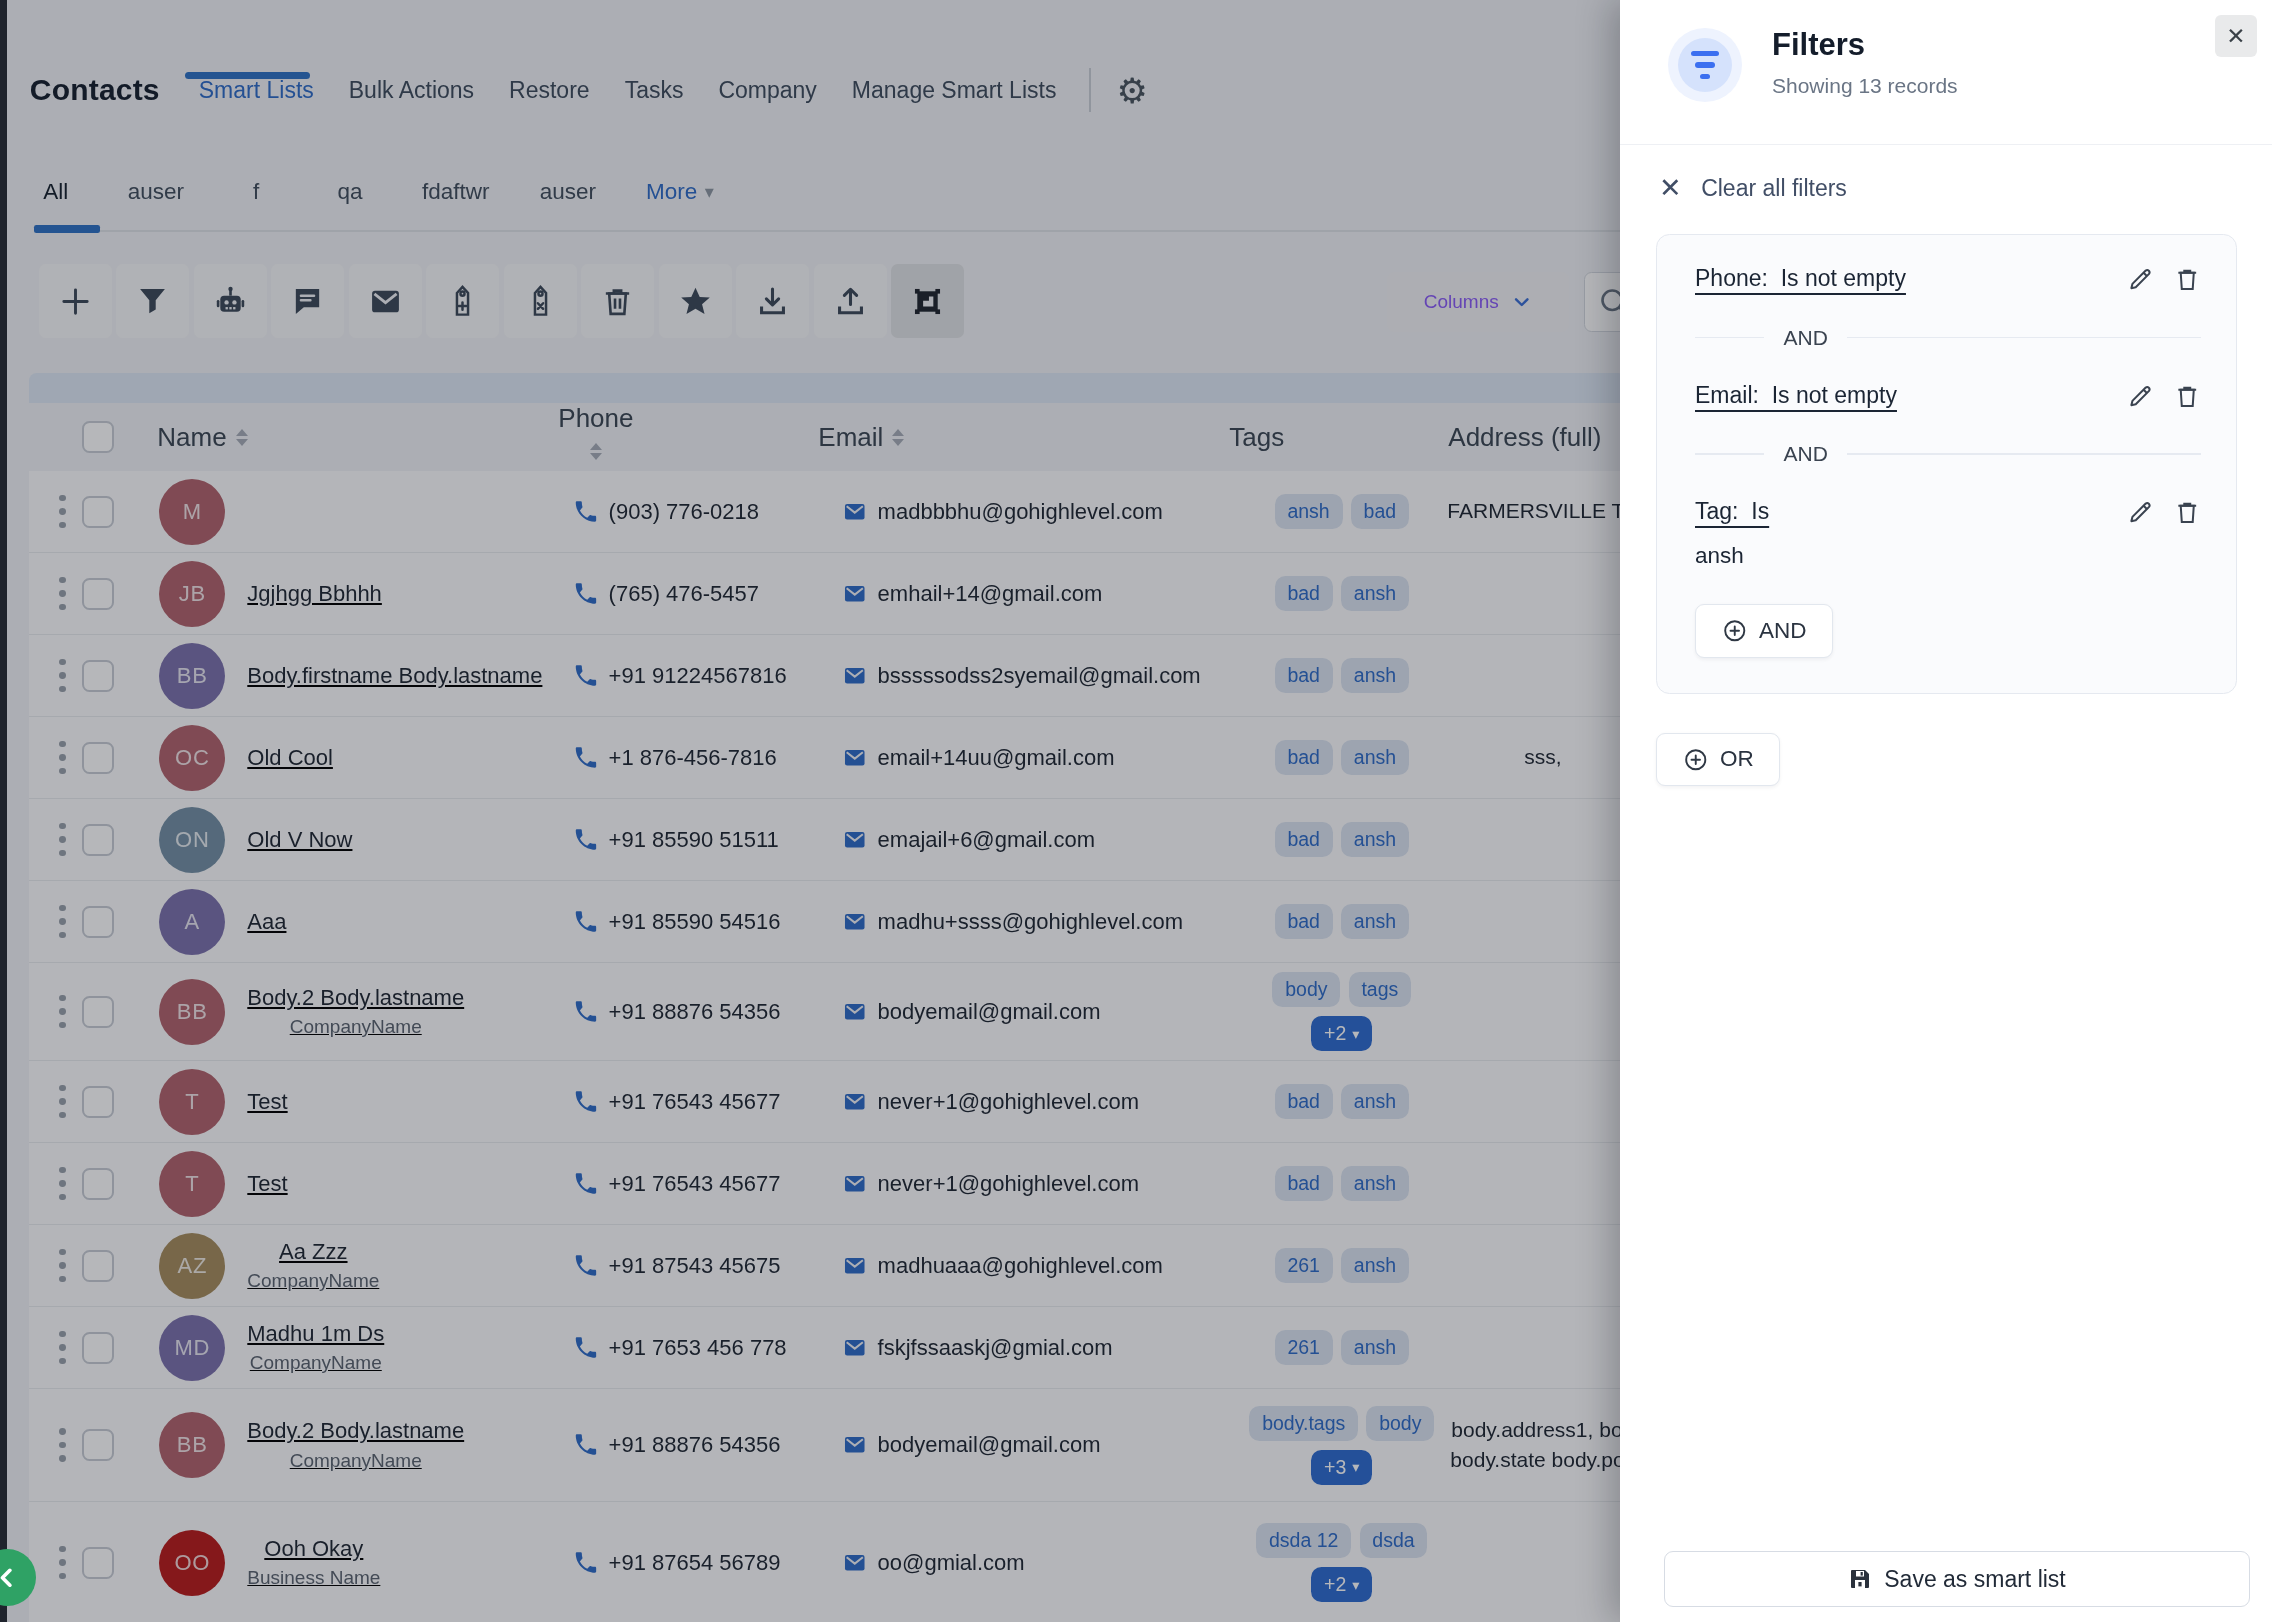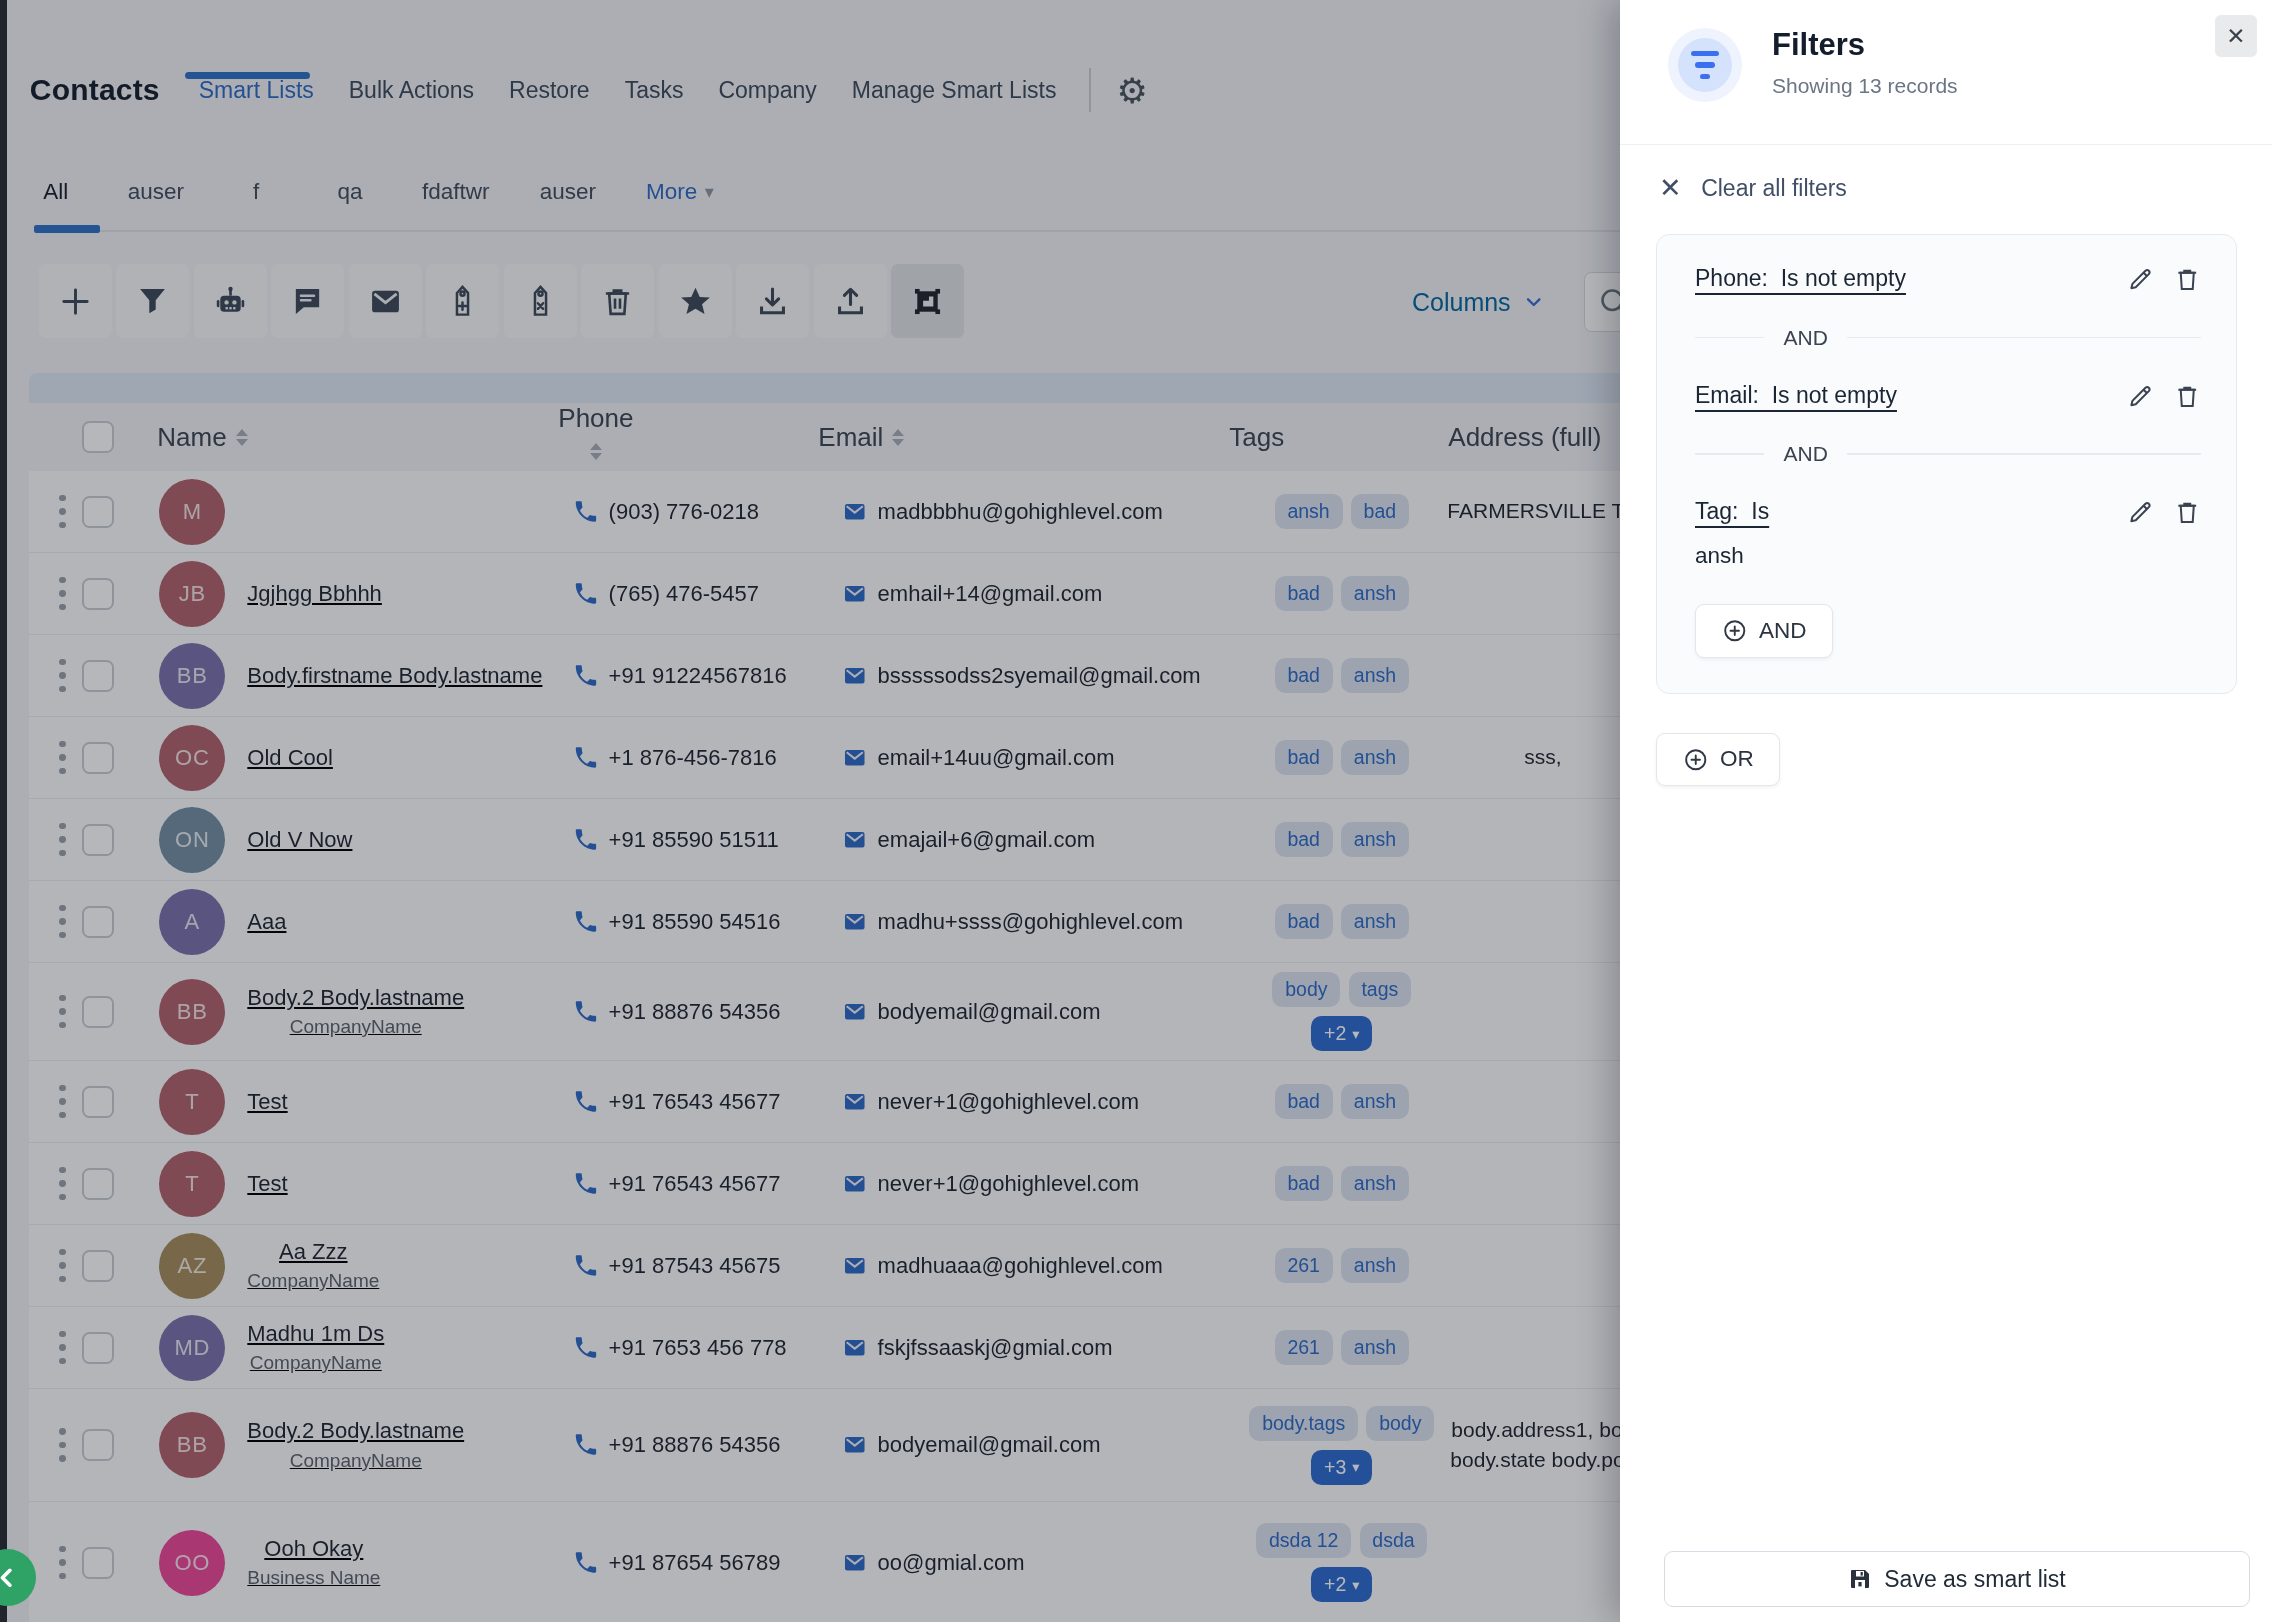"Columns" .columns-btn span { color: #0369a1 -> #8b5cf6; font-size: 25px -> 19px }
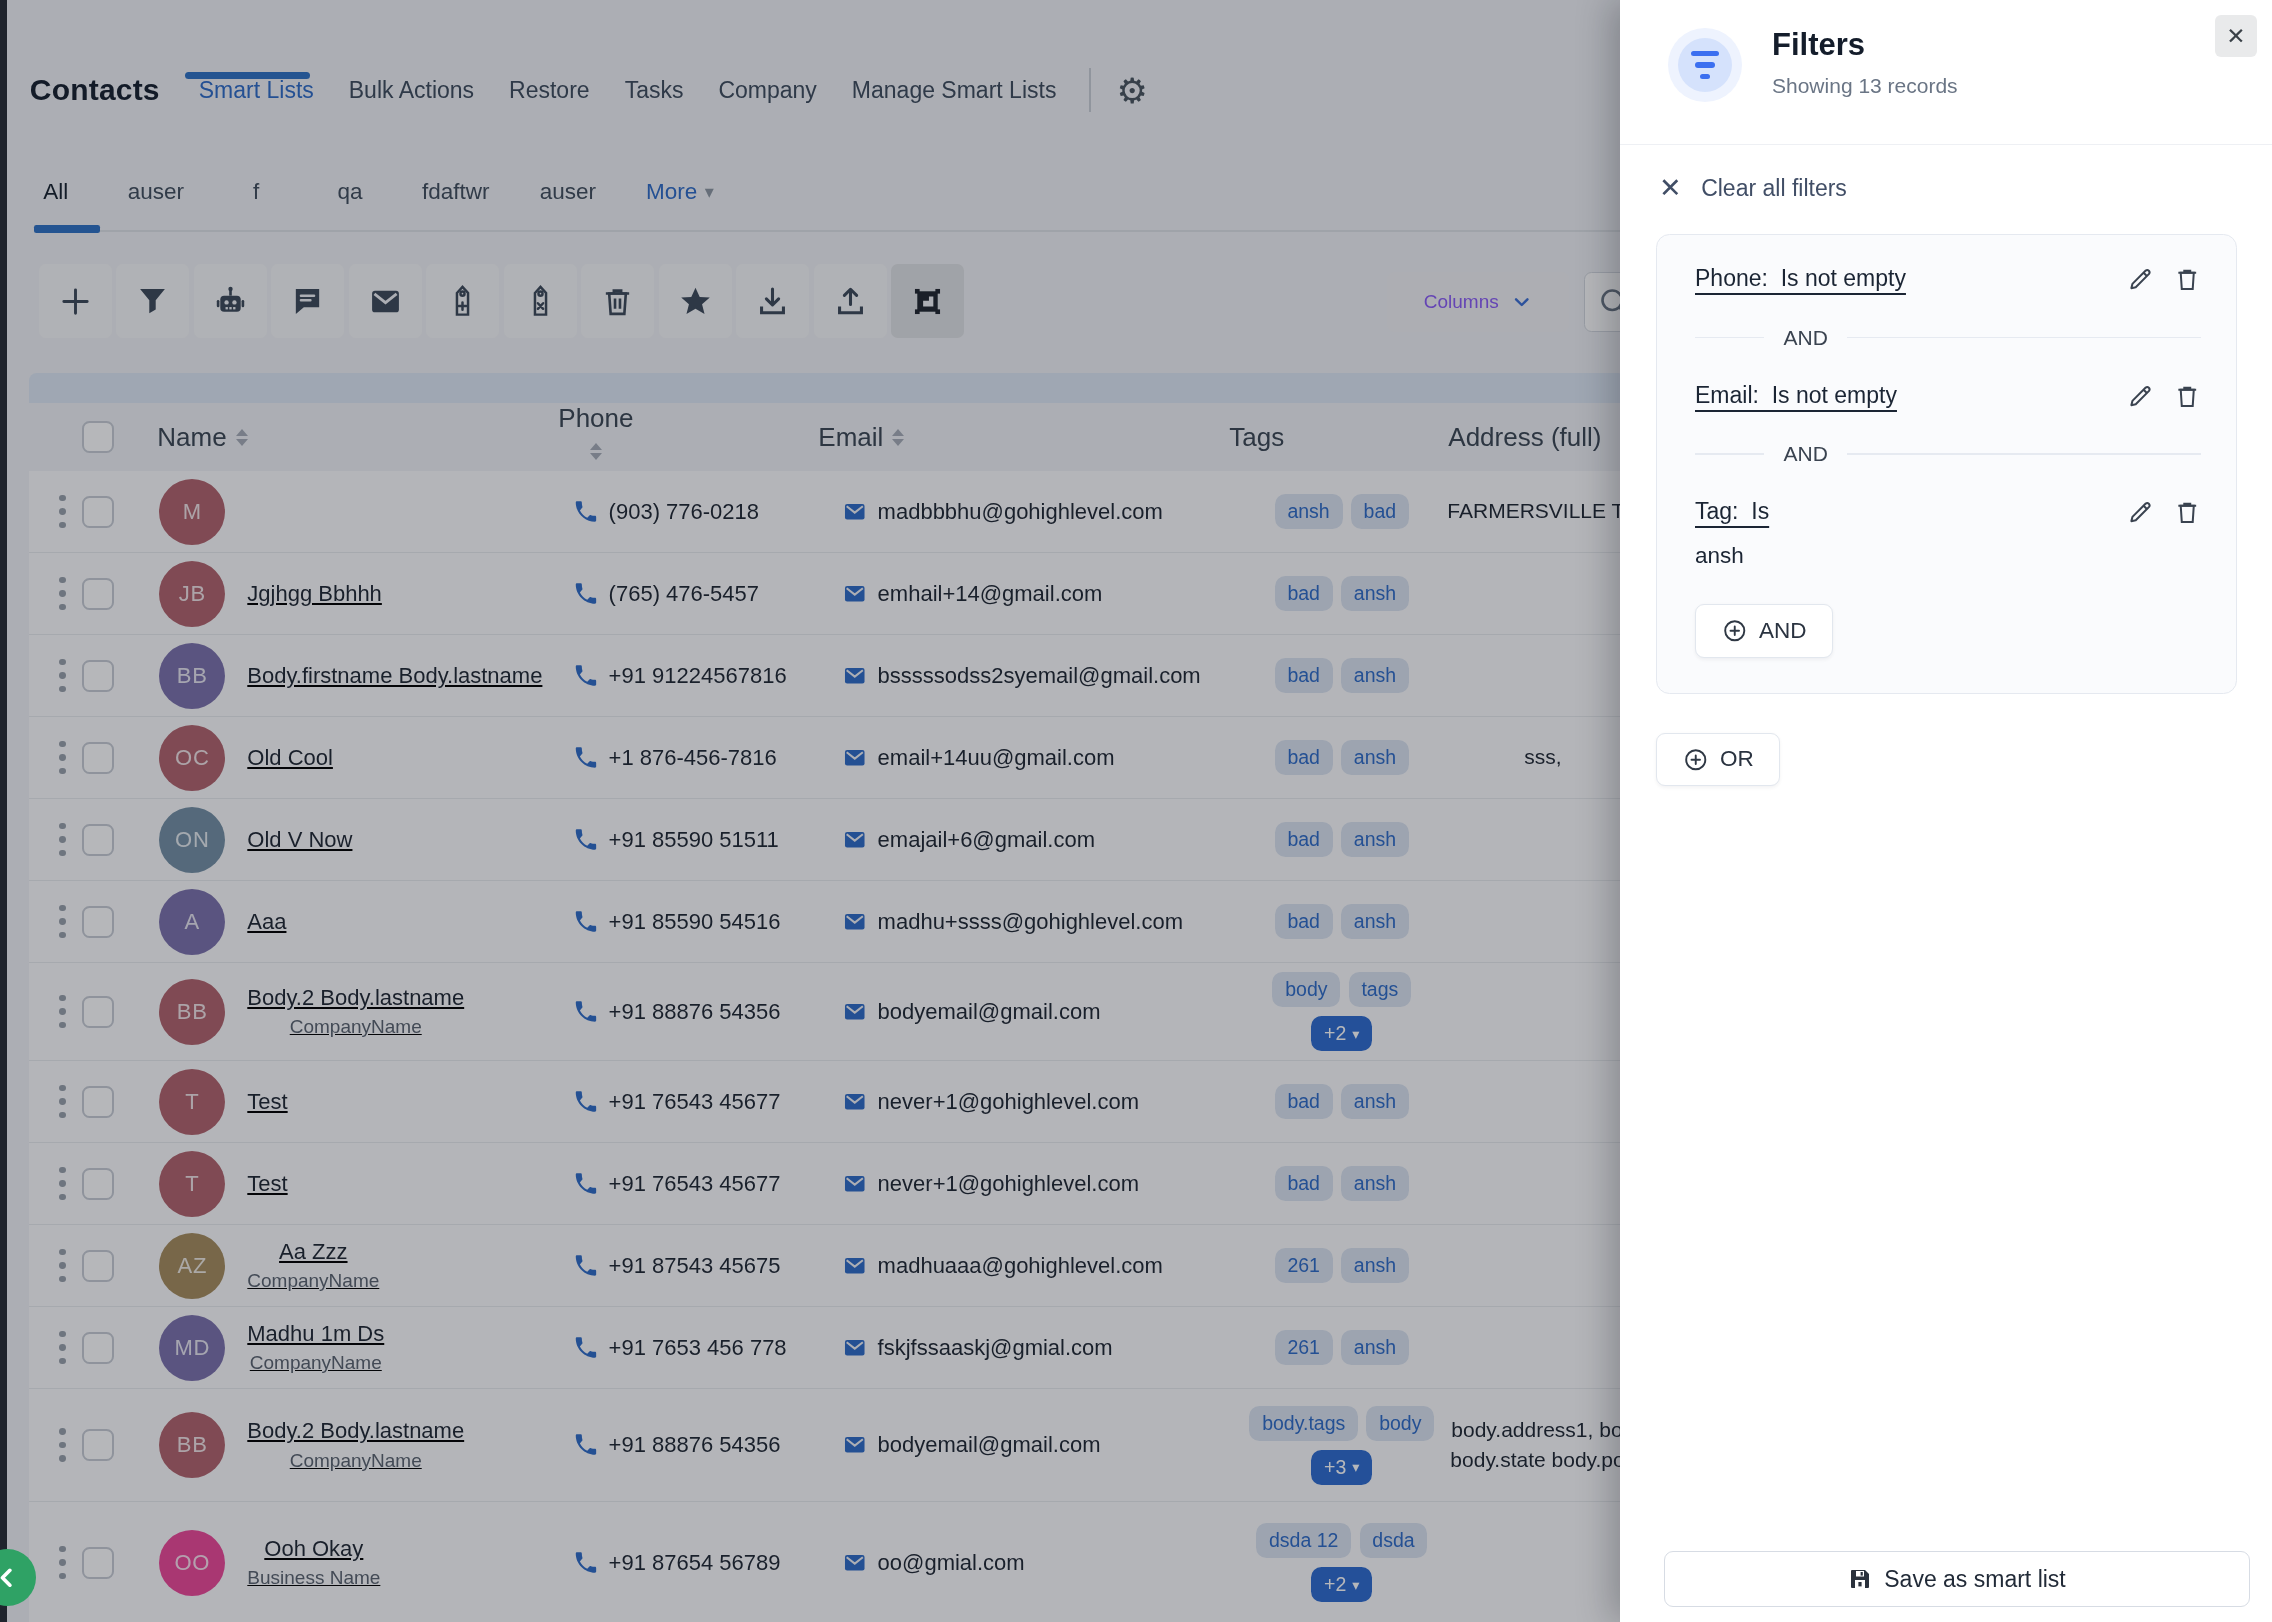"OO" span.avatar { background: #ec4899 -> #b91c1c }
